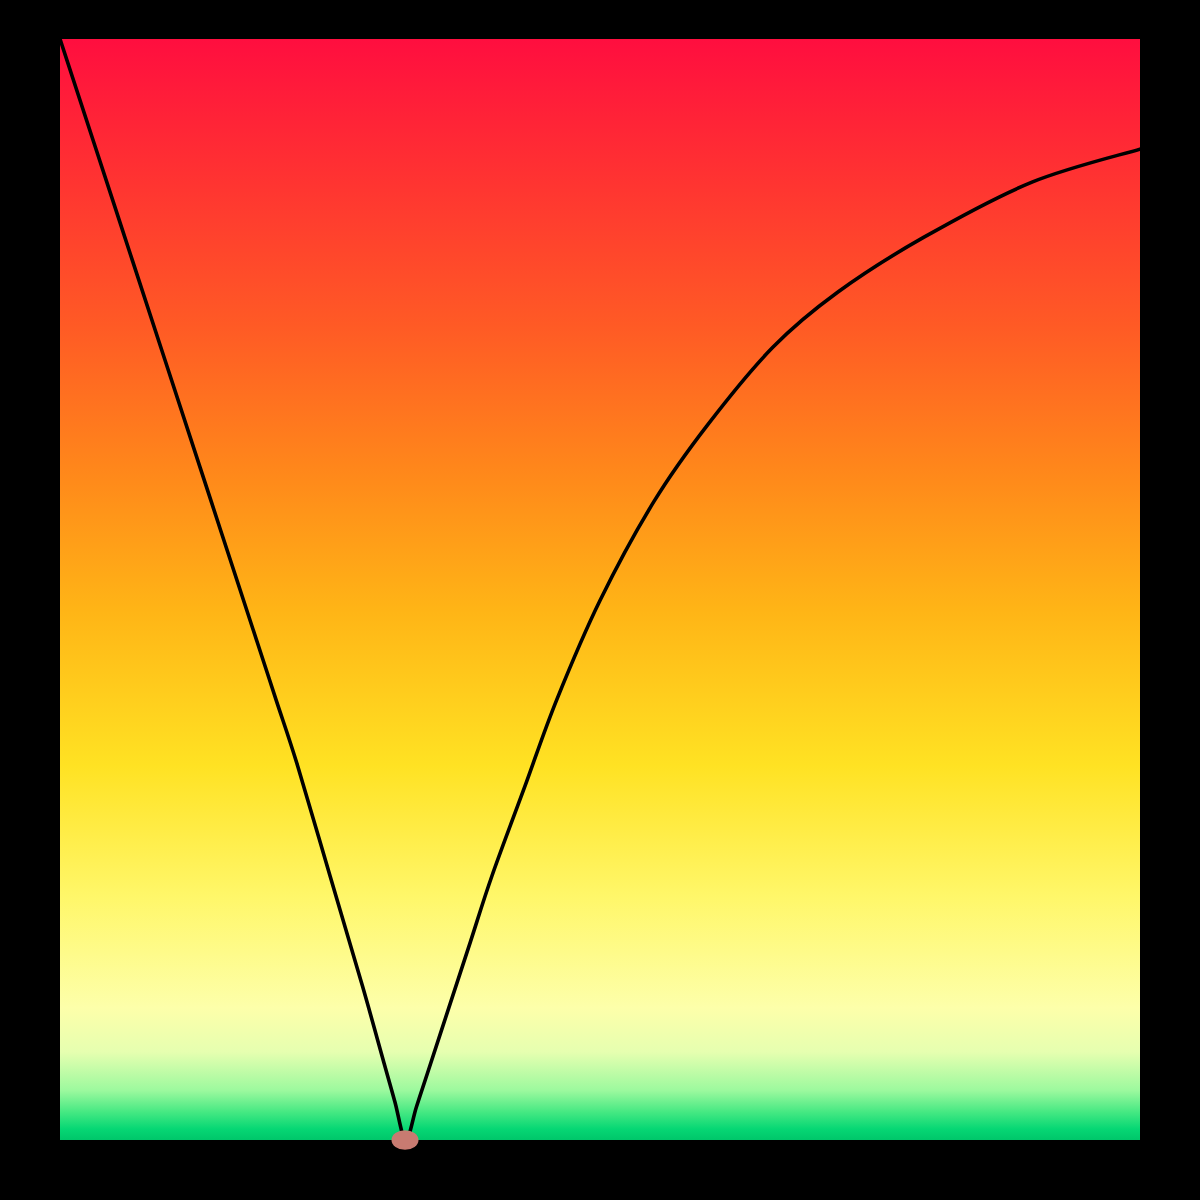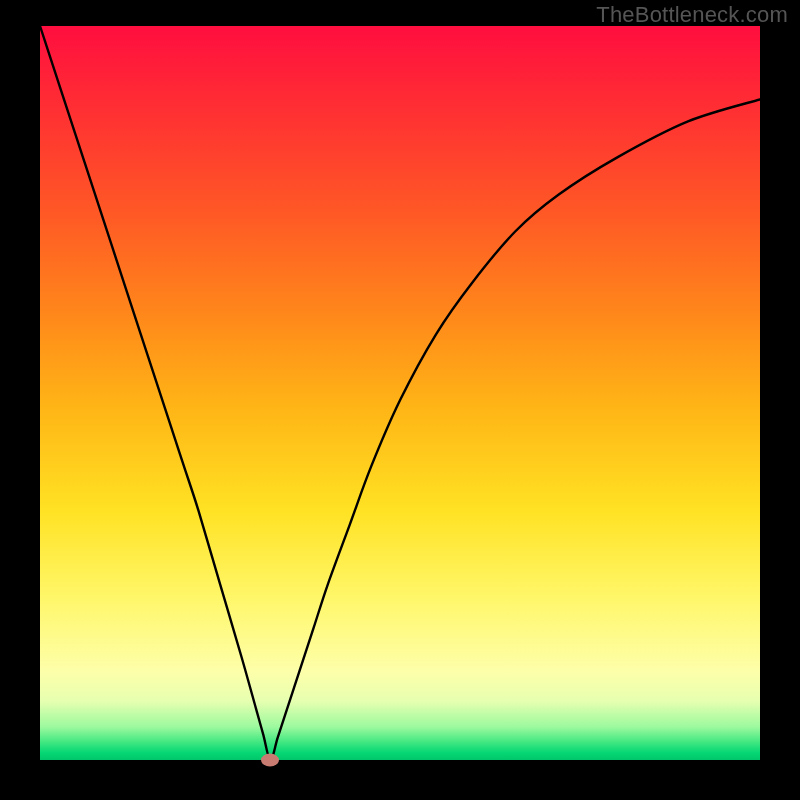"TheBottleneck.com" div.watermark { html: <div>TheBottleneck.com</div> -> none }
